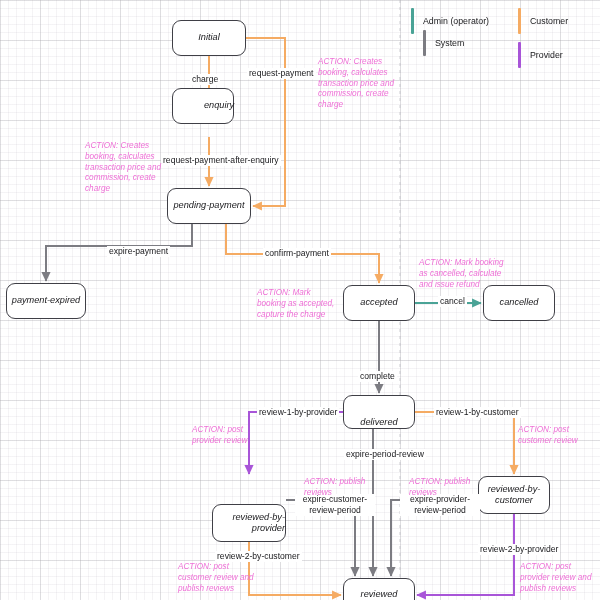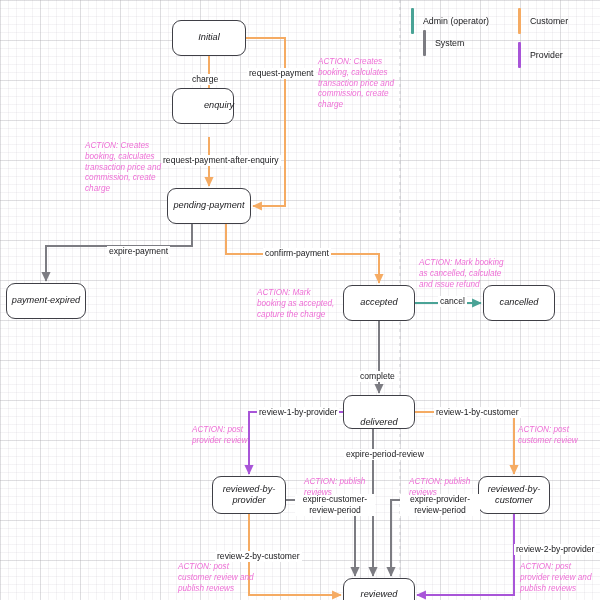"reviewed-by-provider" div.node { text-align: none -> right; top: 476px -> 504px }
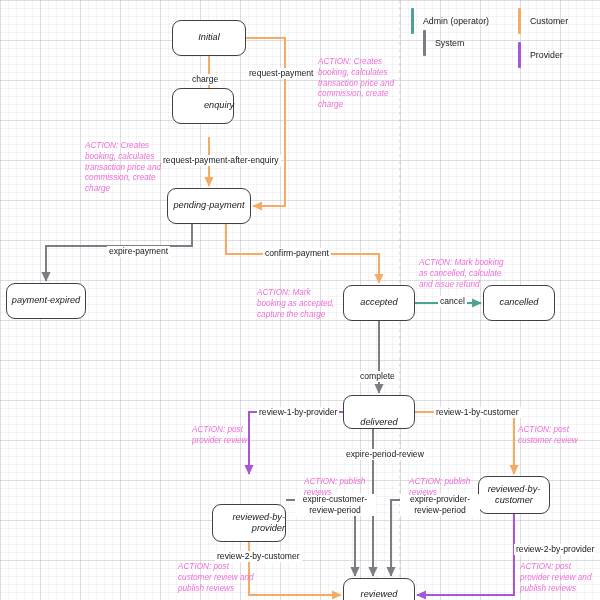"review-2-by-provider" div.elabel { margin-left: 36px -> none }
